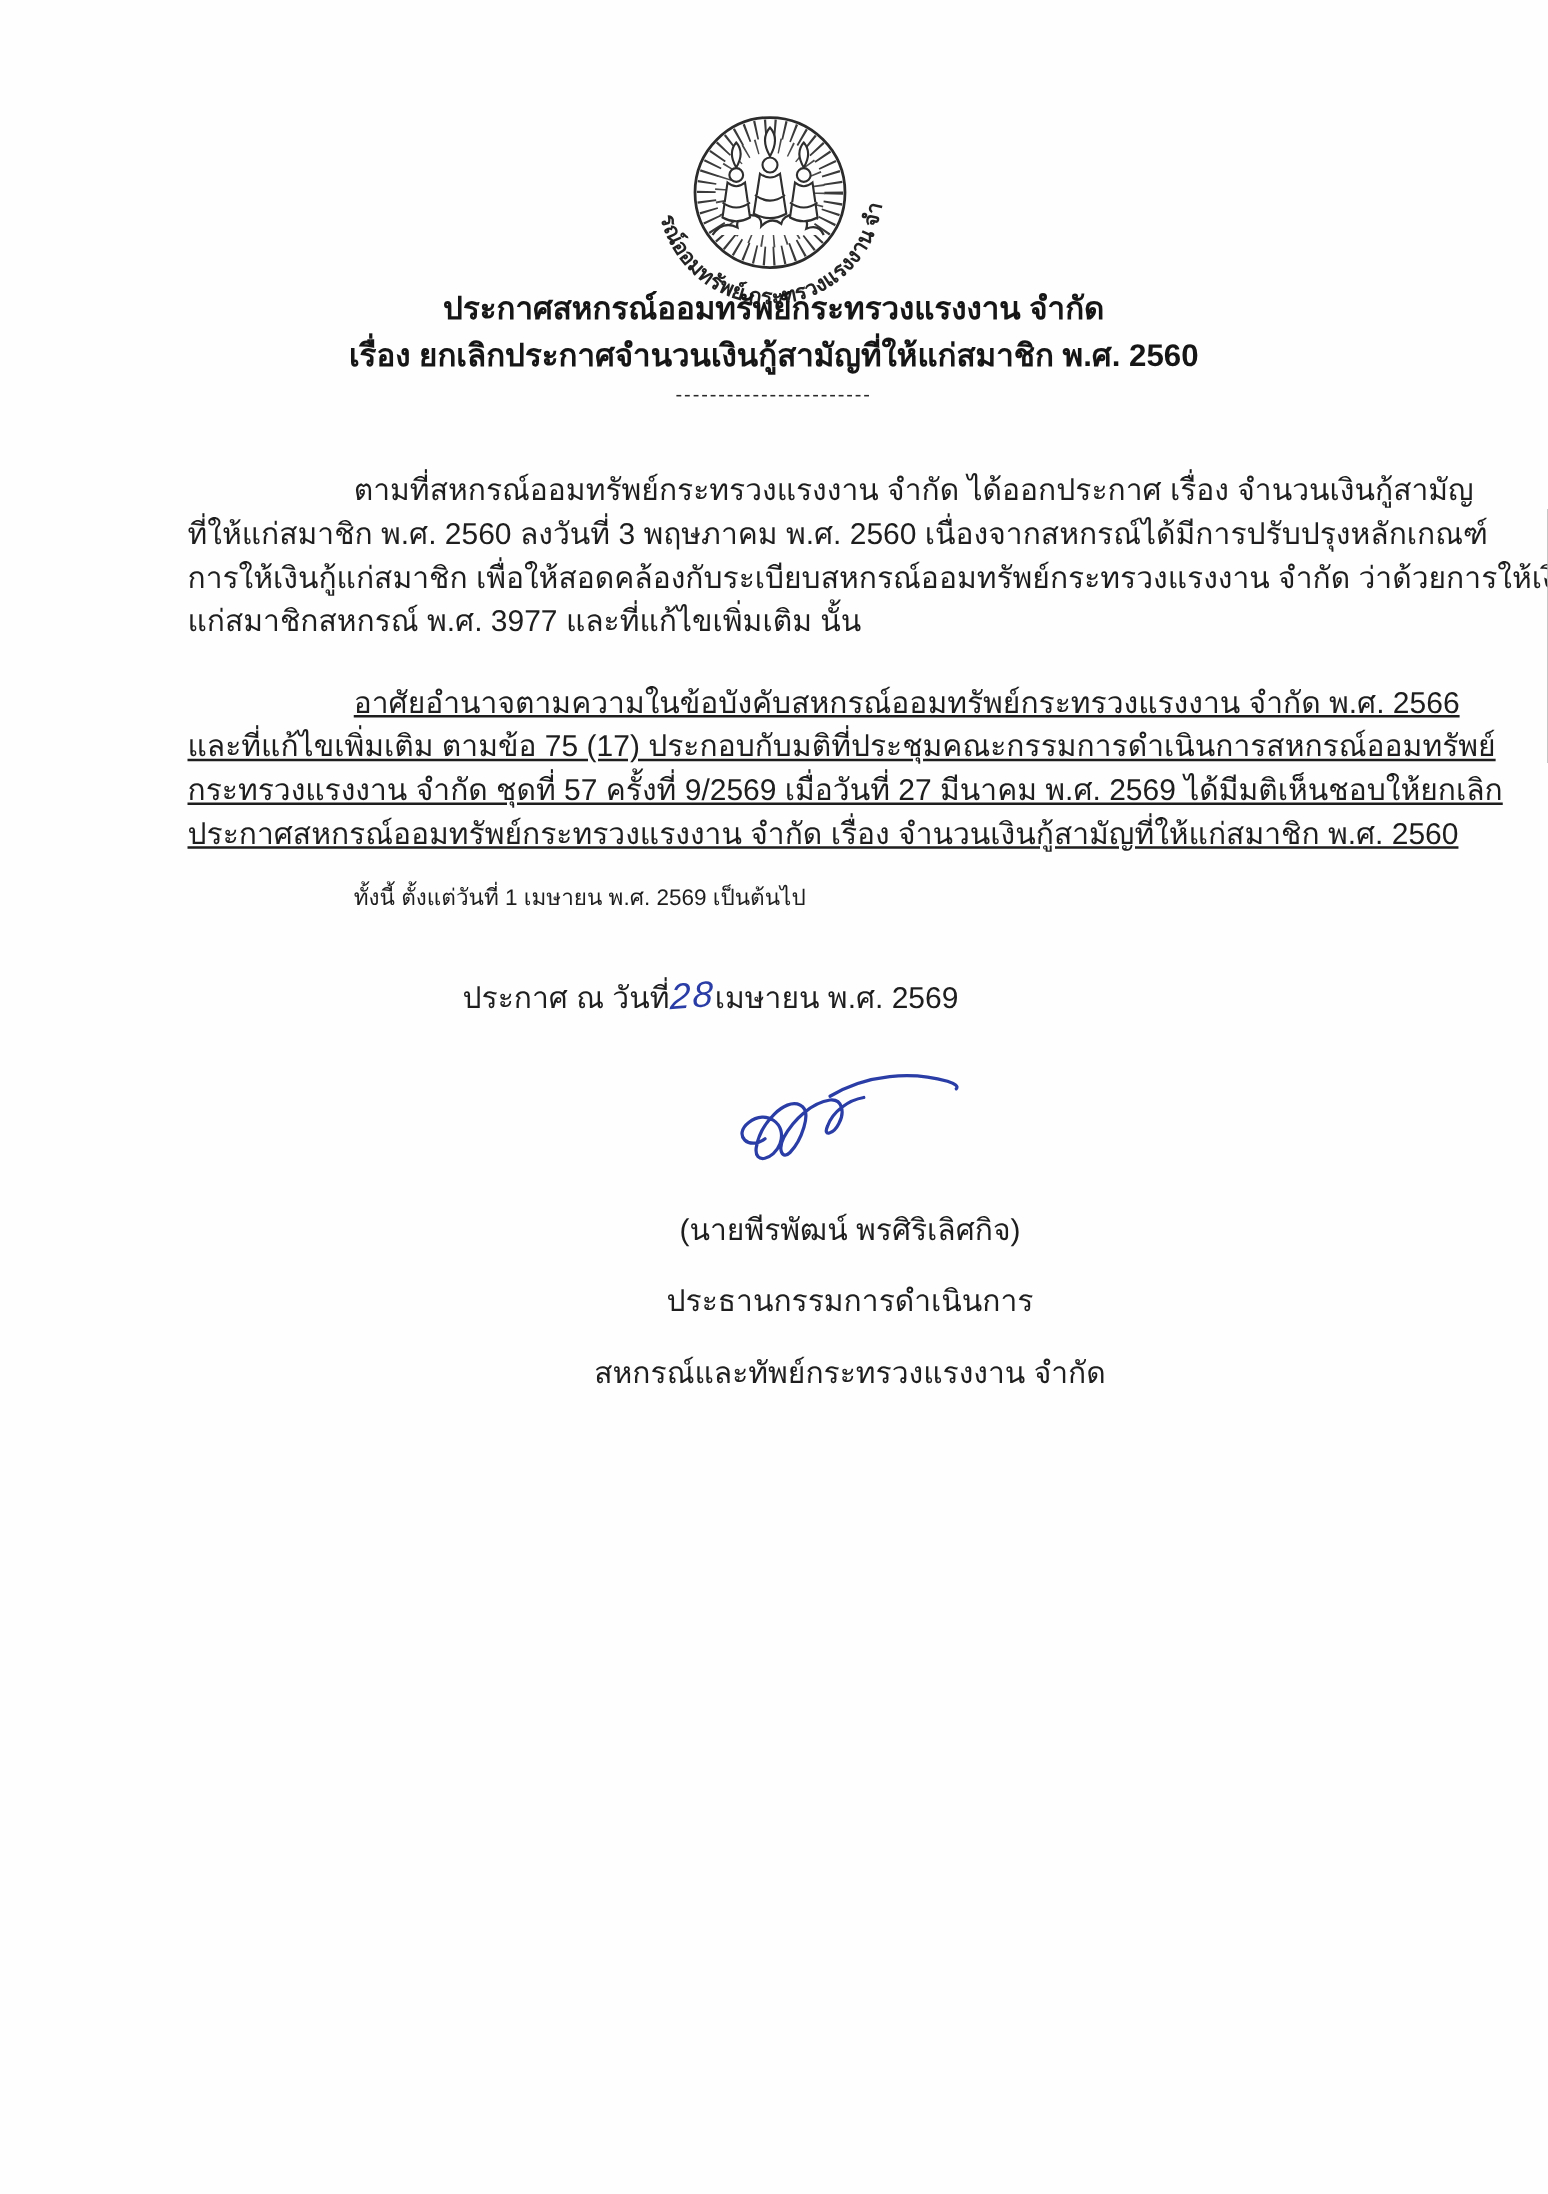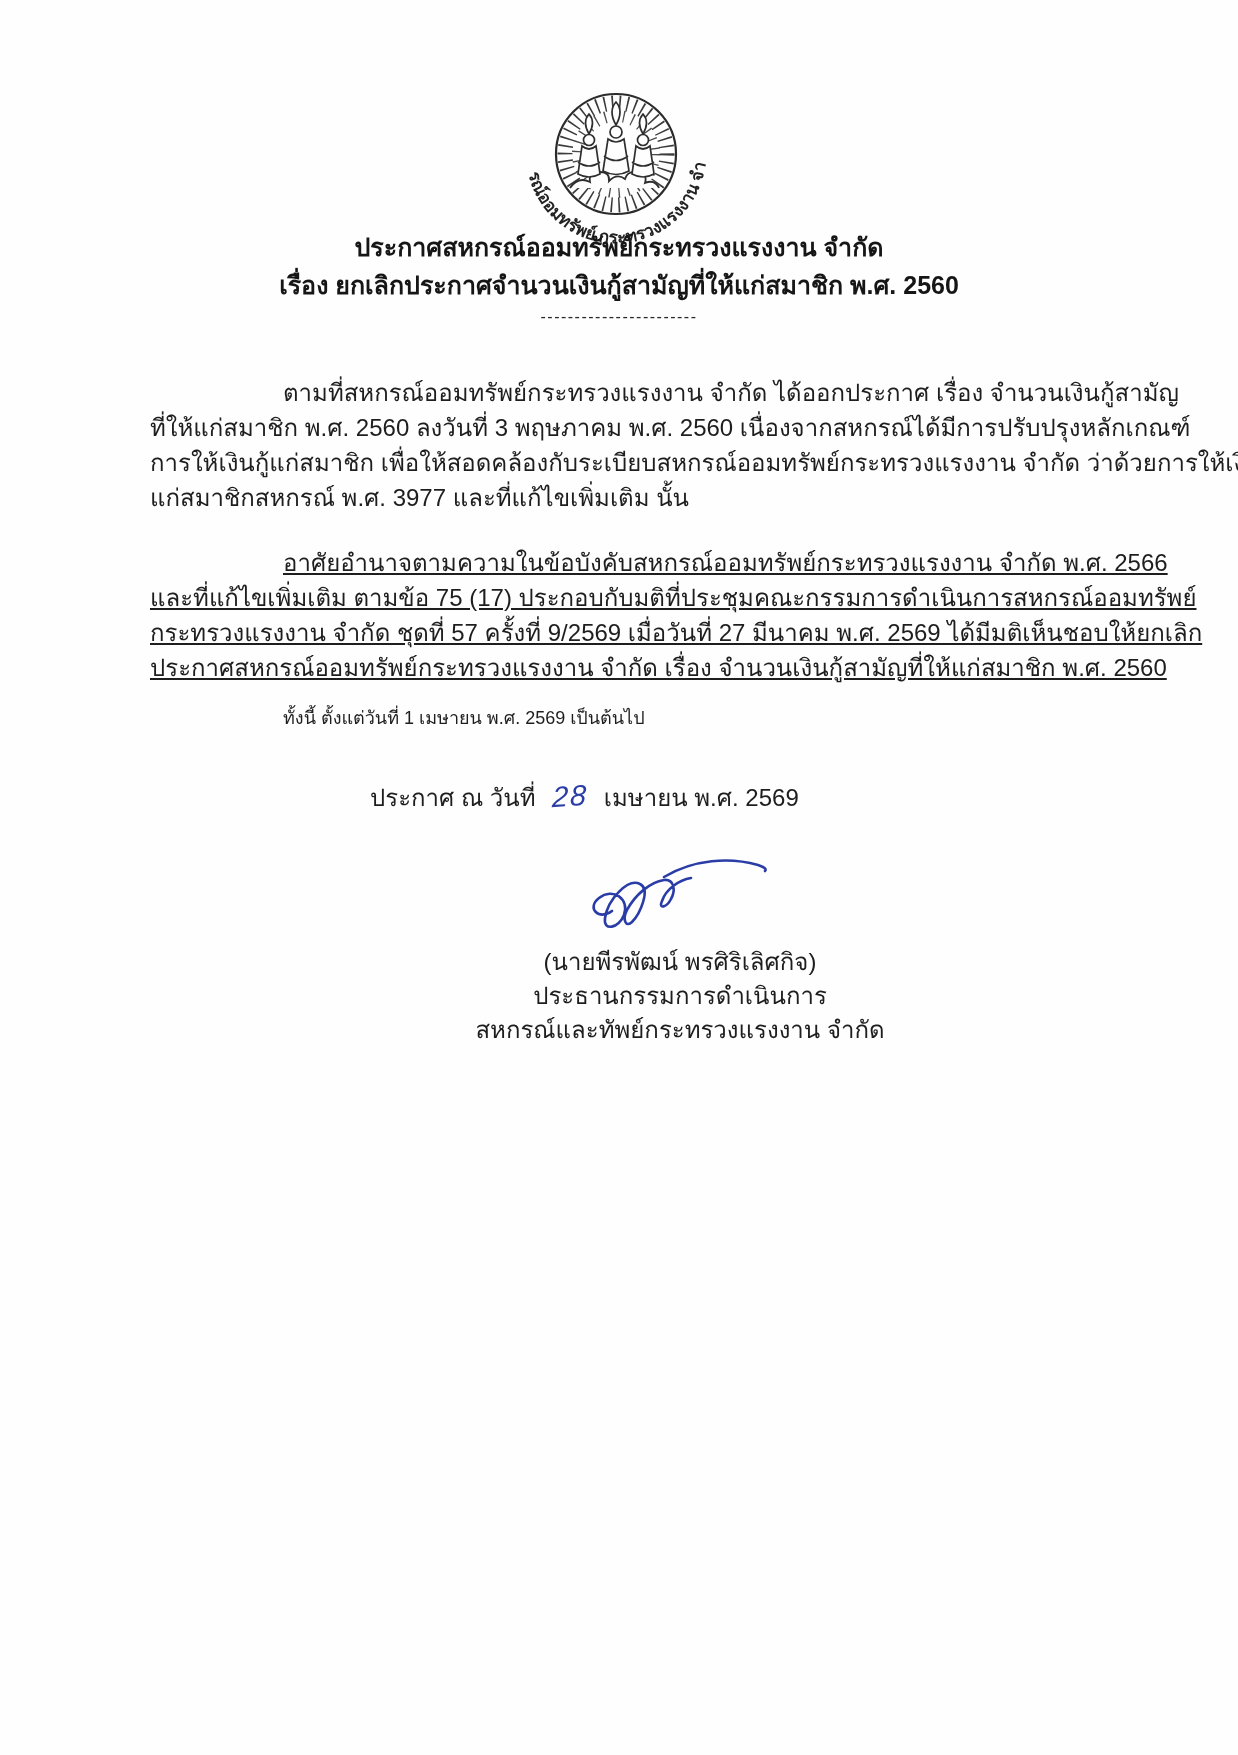"ประกาศ ณ วันที่" .dateline { gap: 16px -> none }
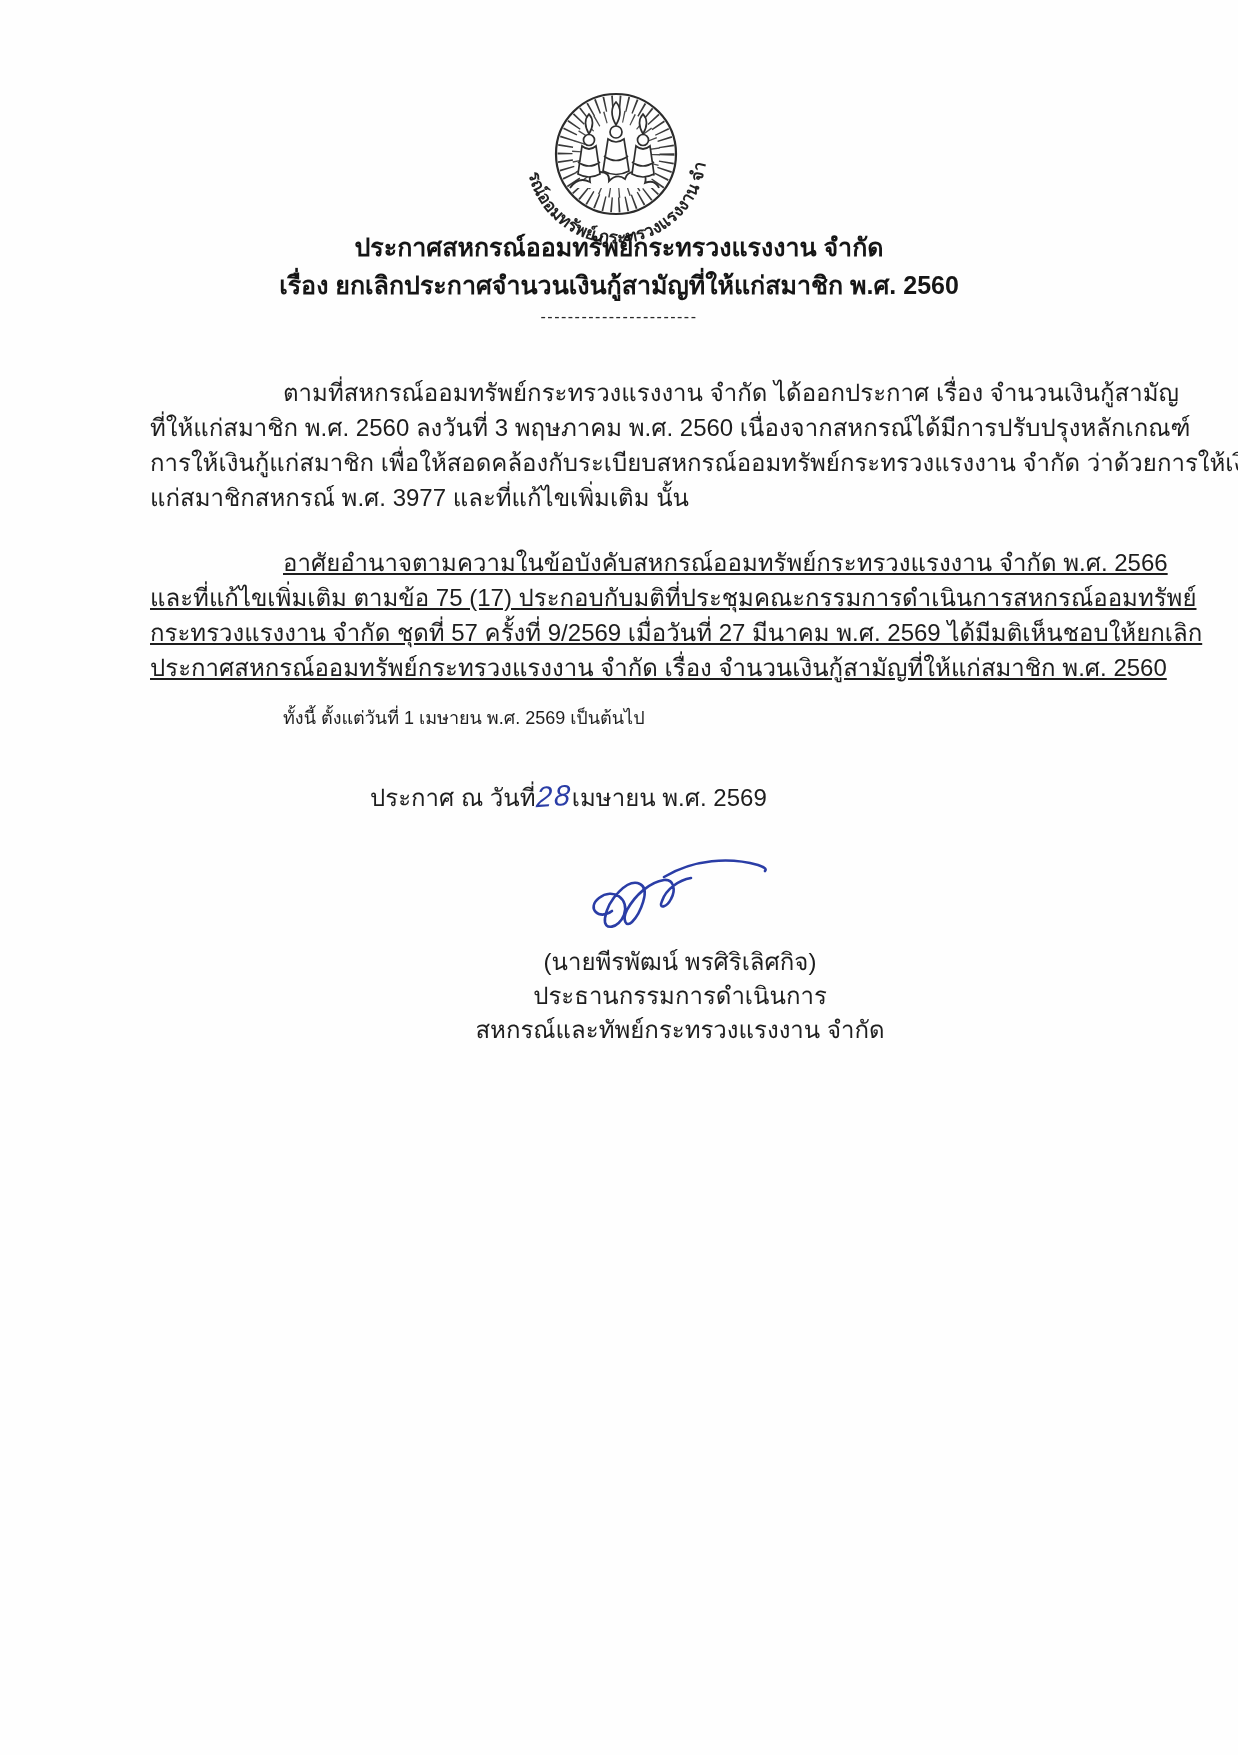"(นายพีรพัฒน์ พรศิริเลิศกิจ)" .signoff div { margin-top: none -> 23px }
